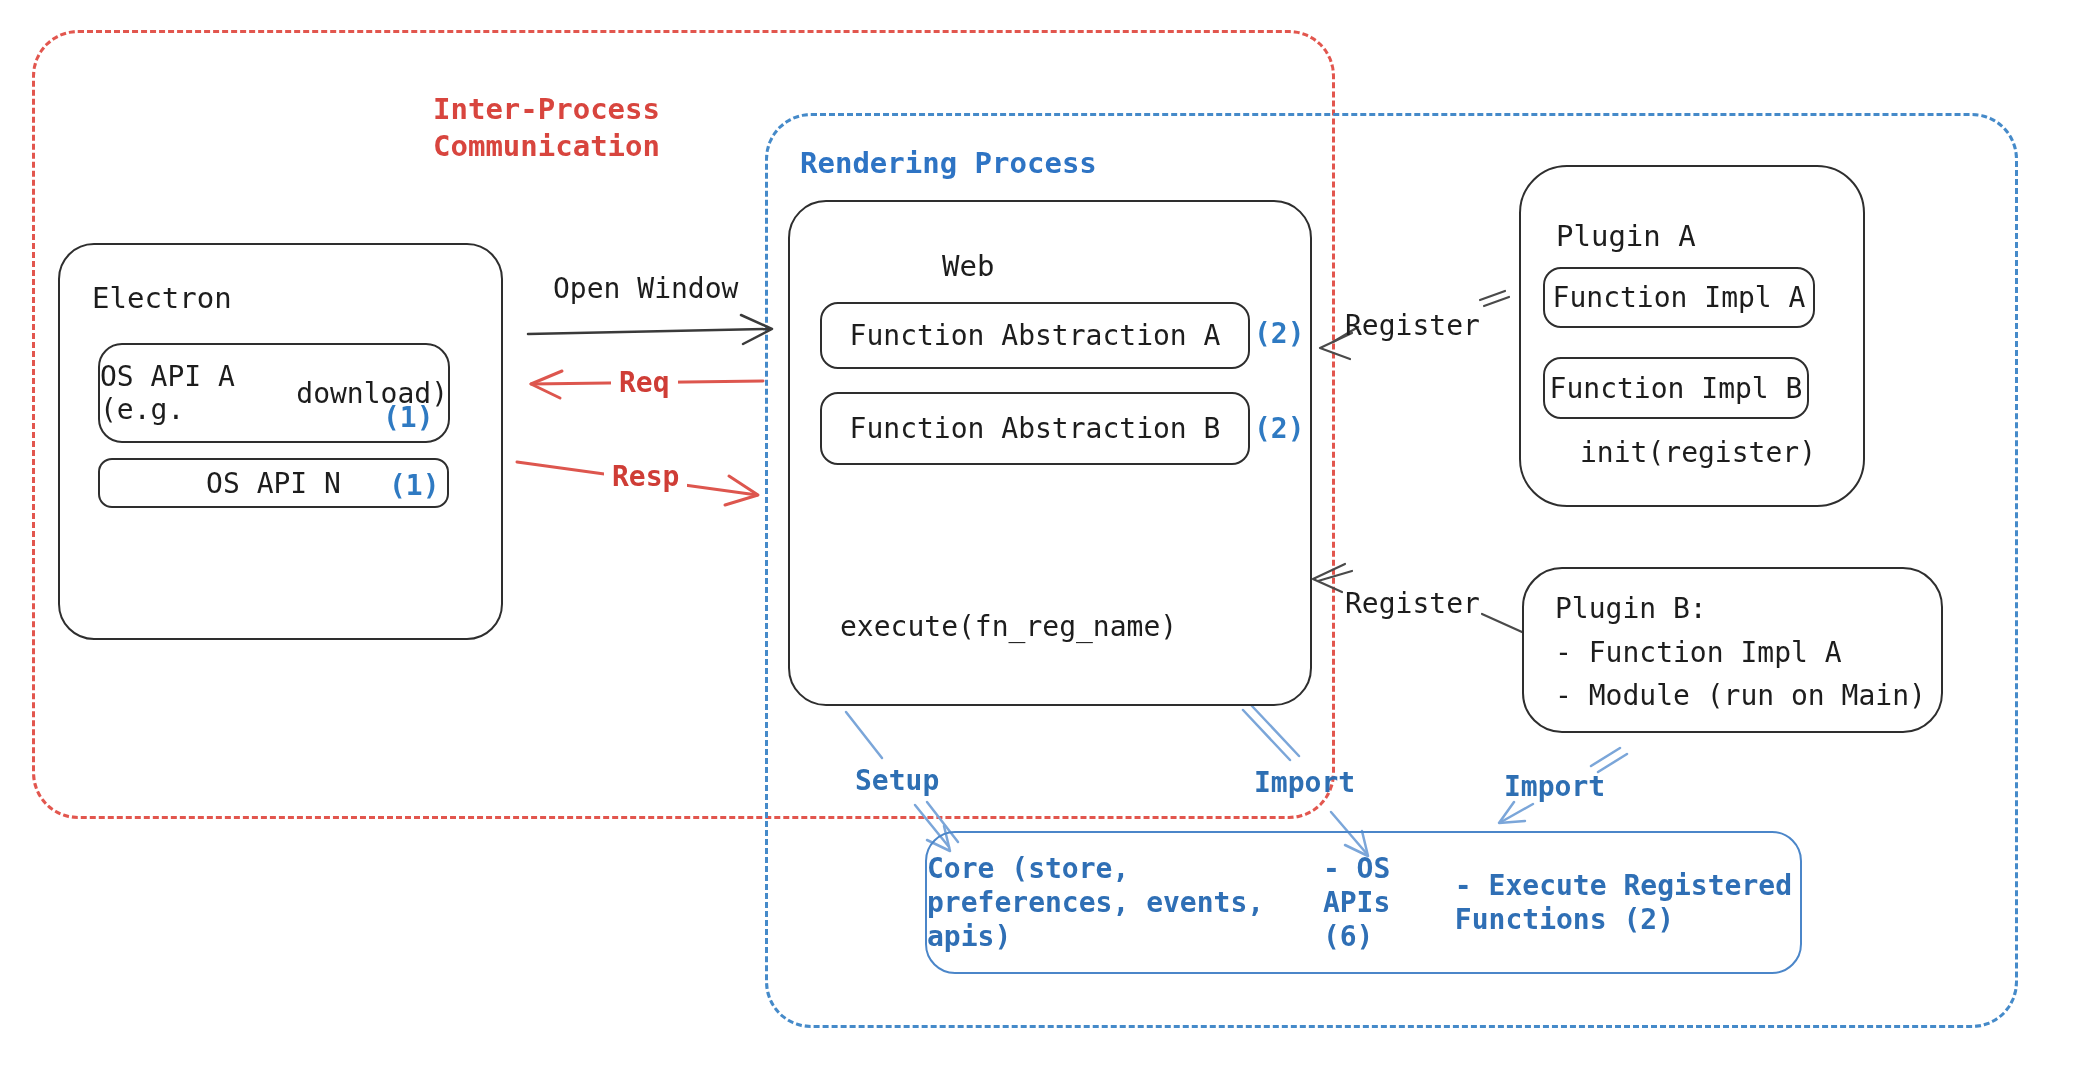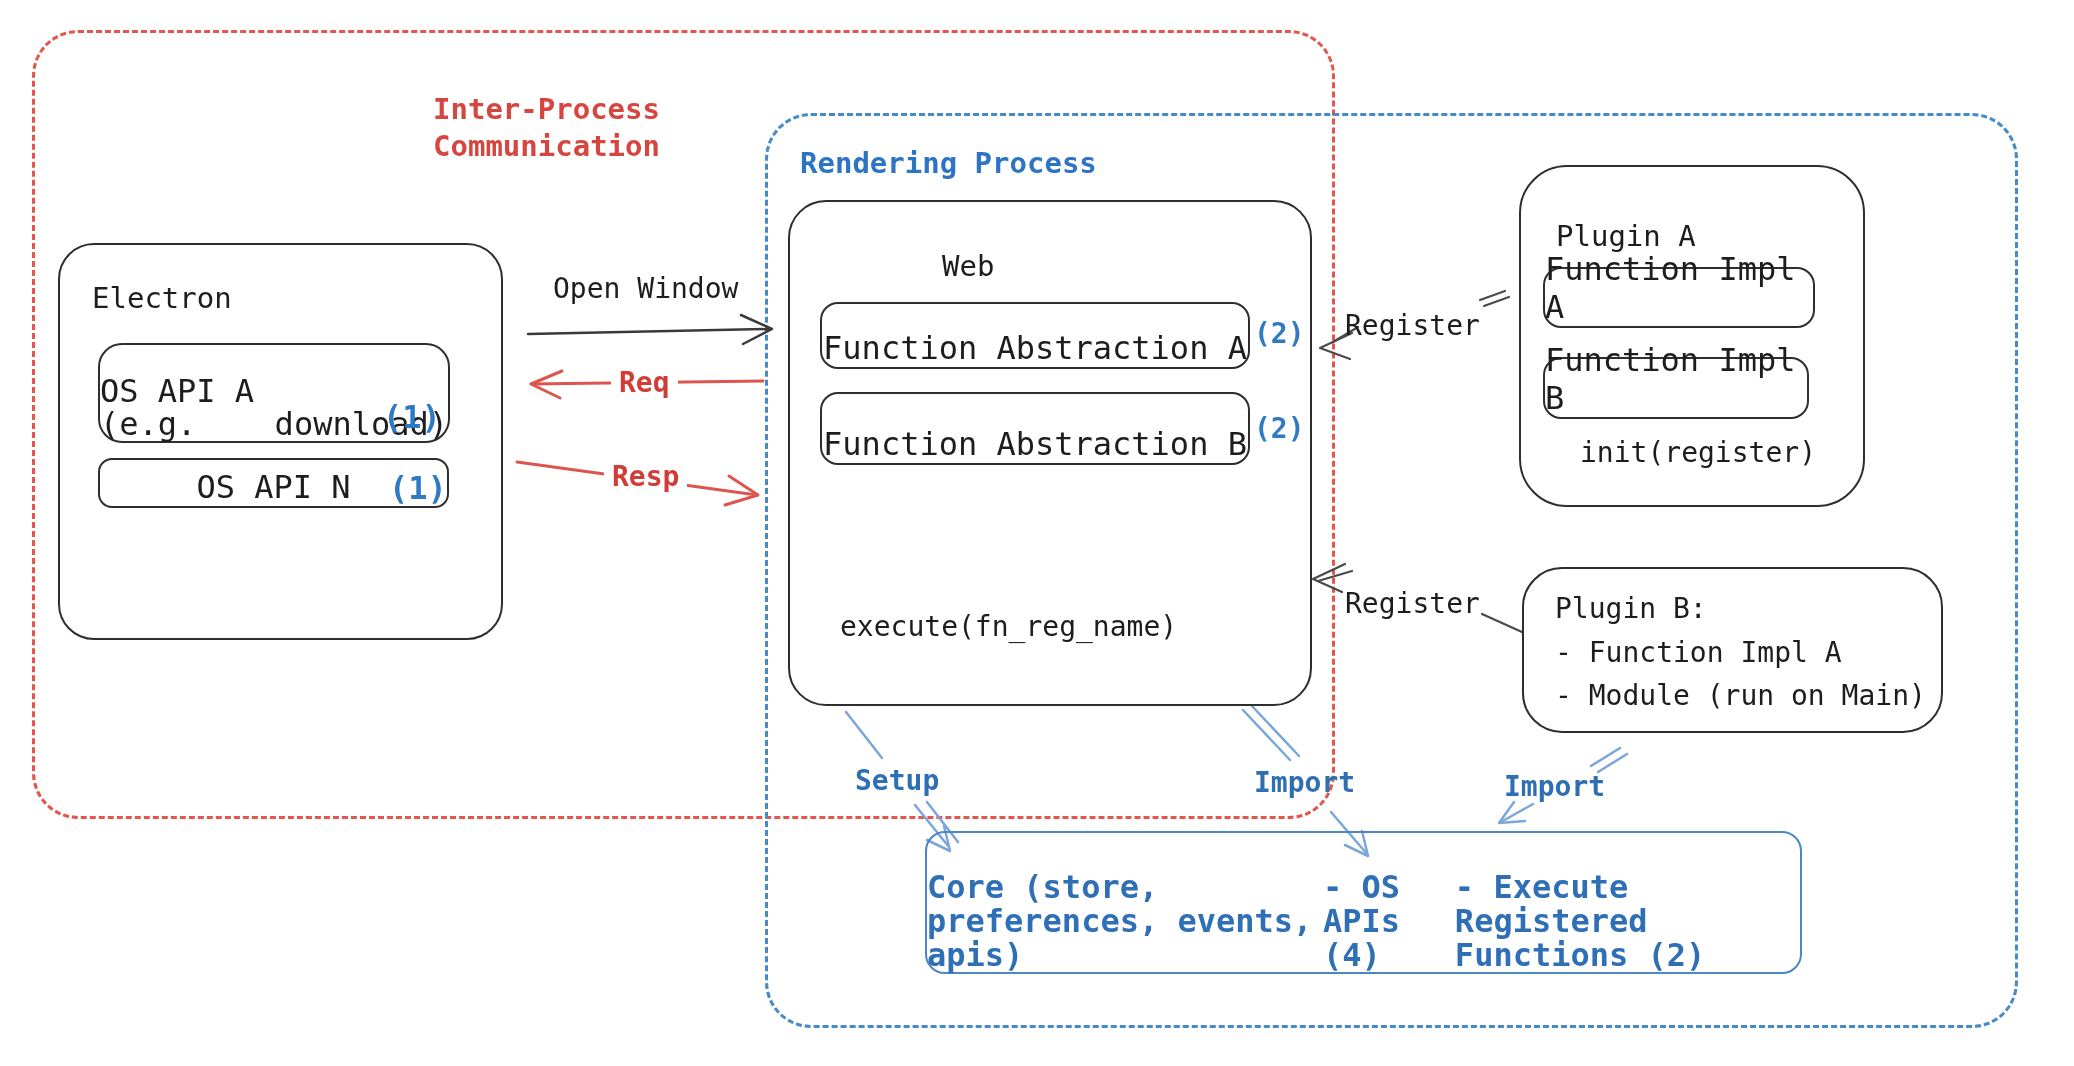"Function Impl A" .center { align-items: flex-end -> center; font-size: 32px -> 28px }
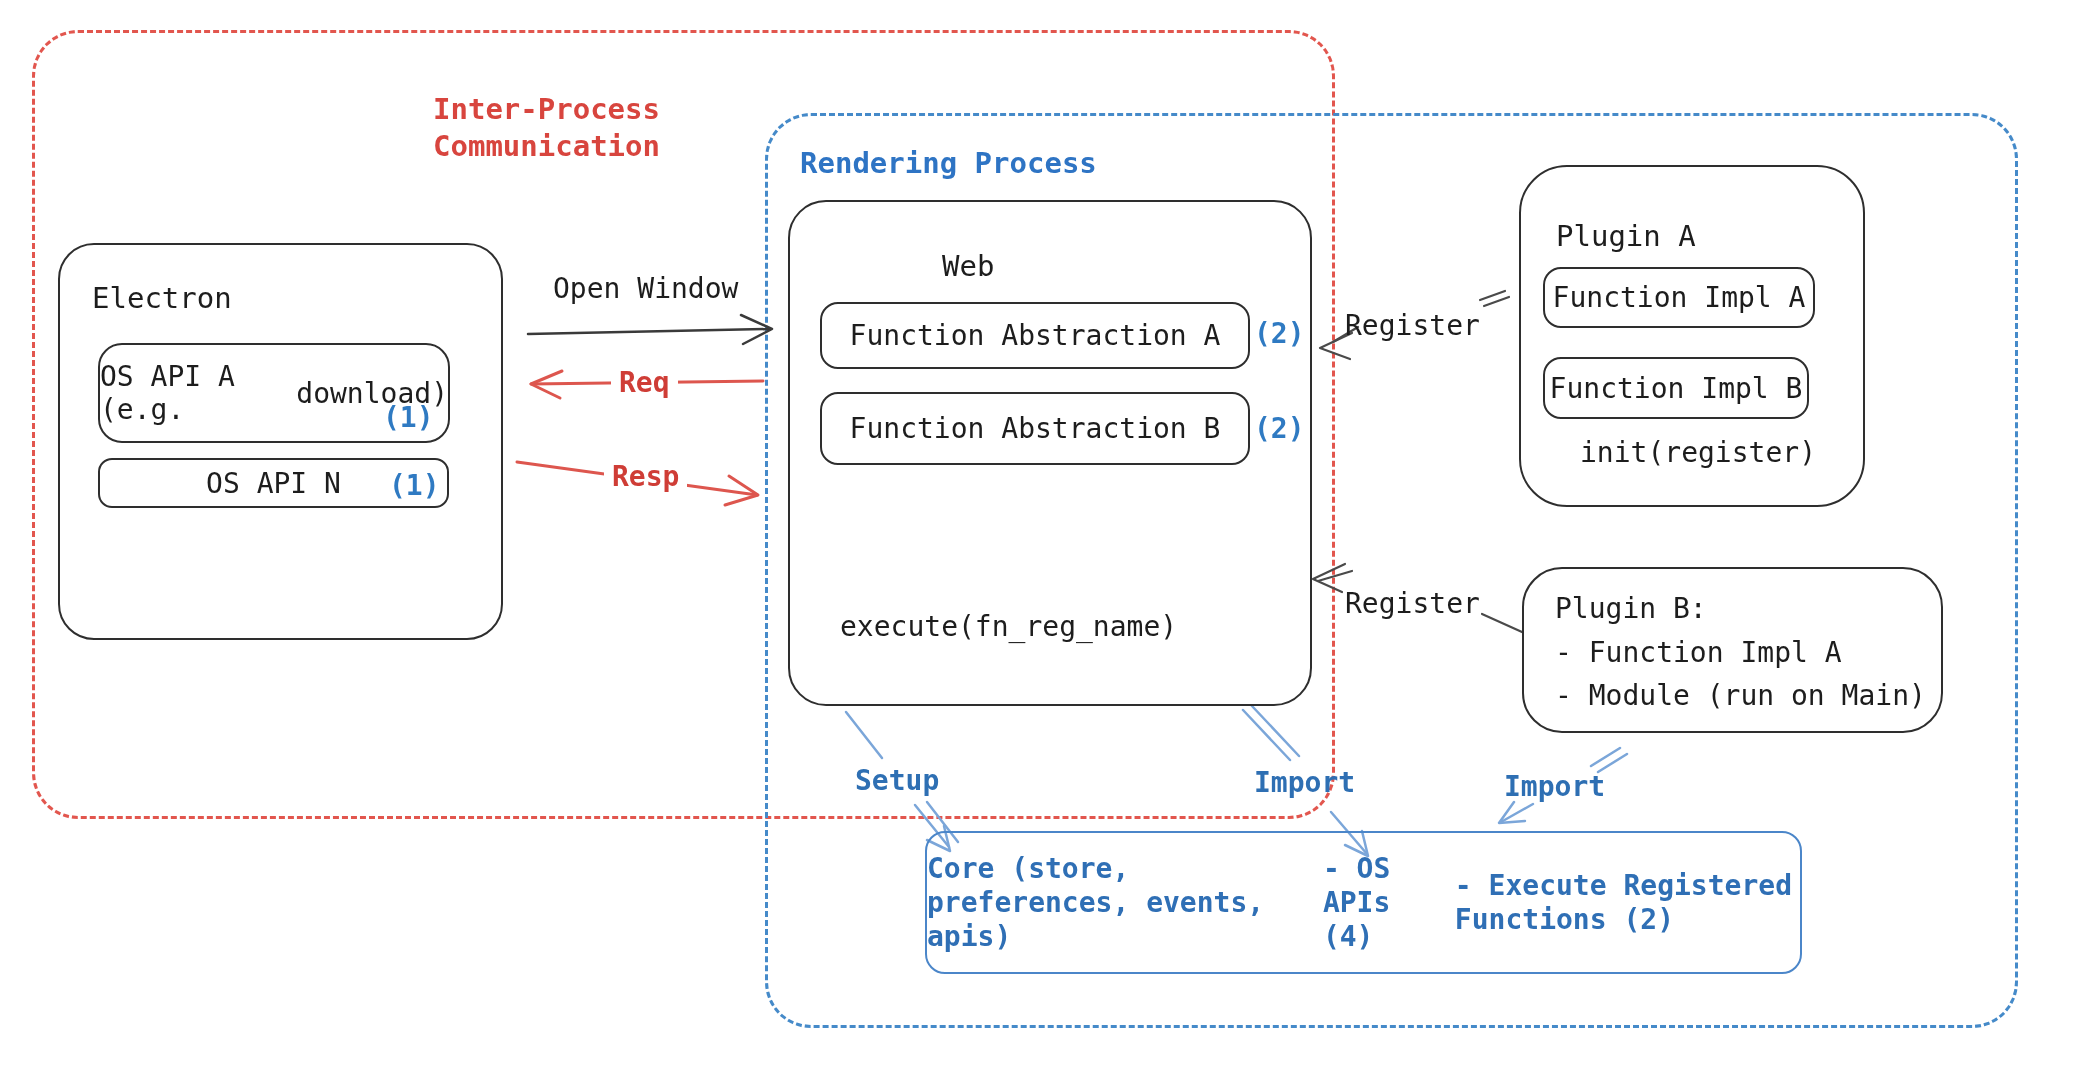"Core (store, preferences, events, apis)" #core-box { border-radius: 20px -> 30px }
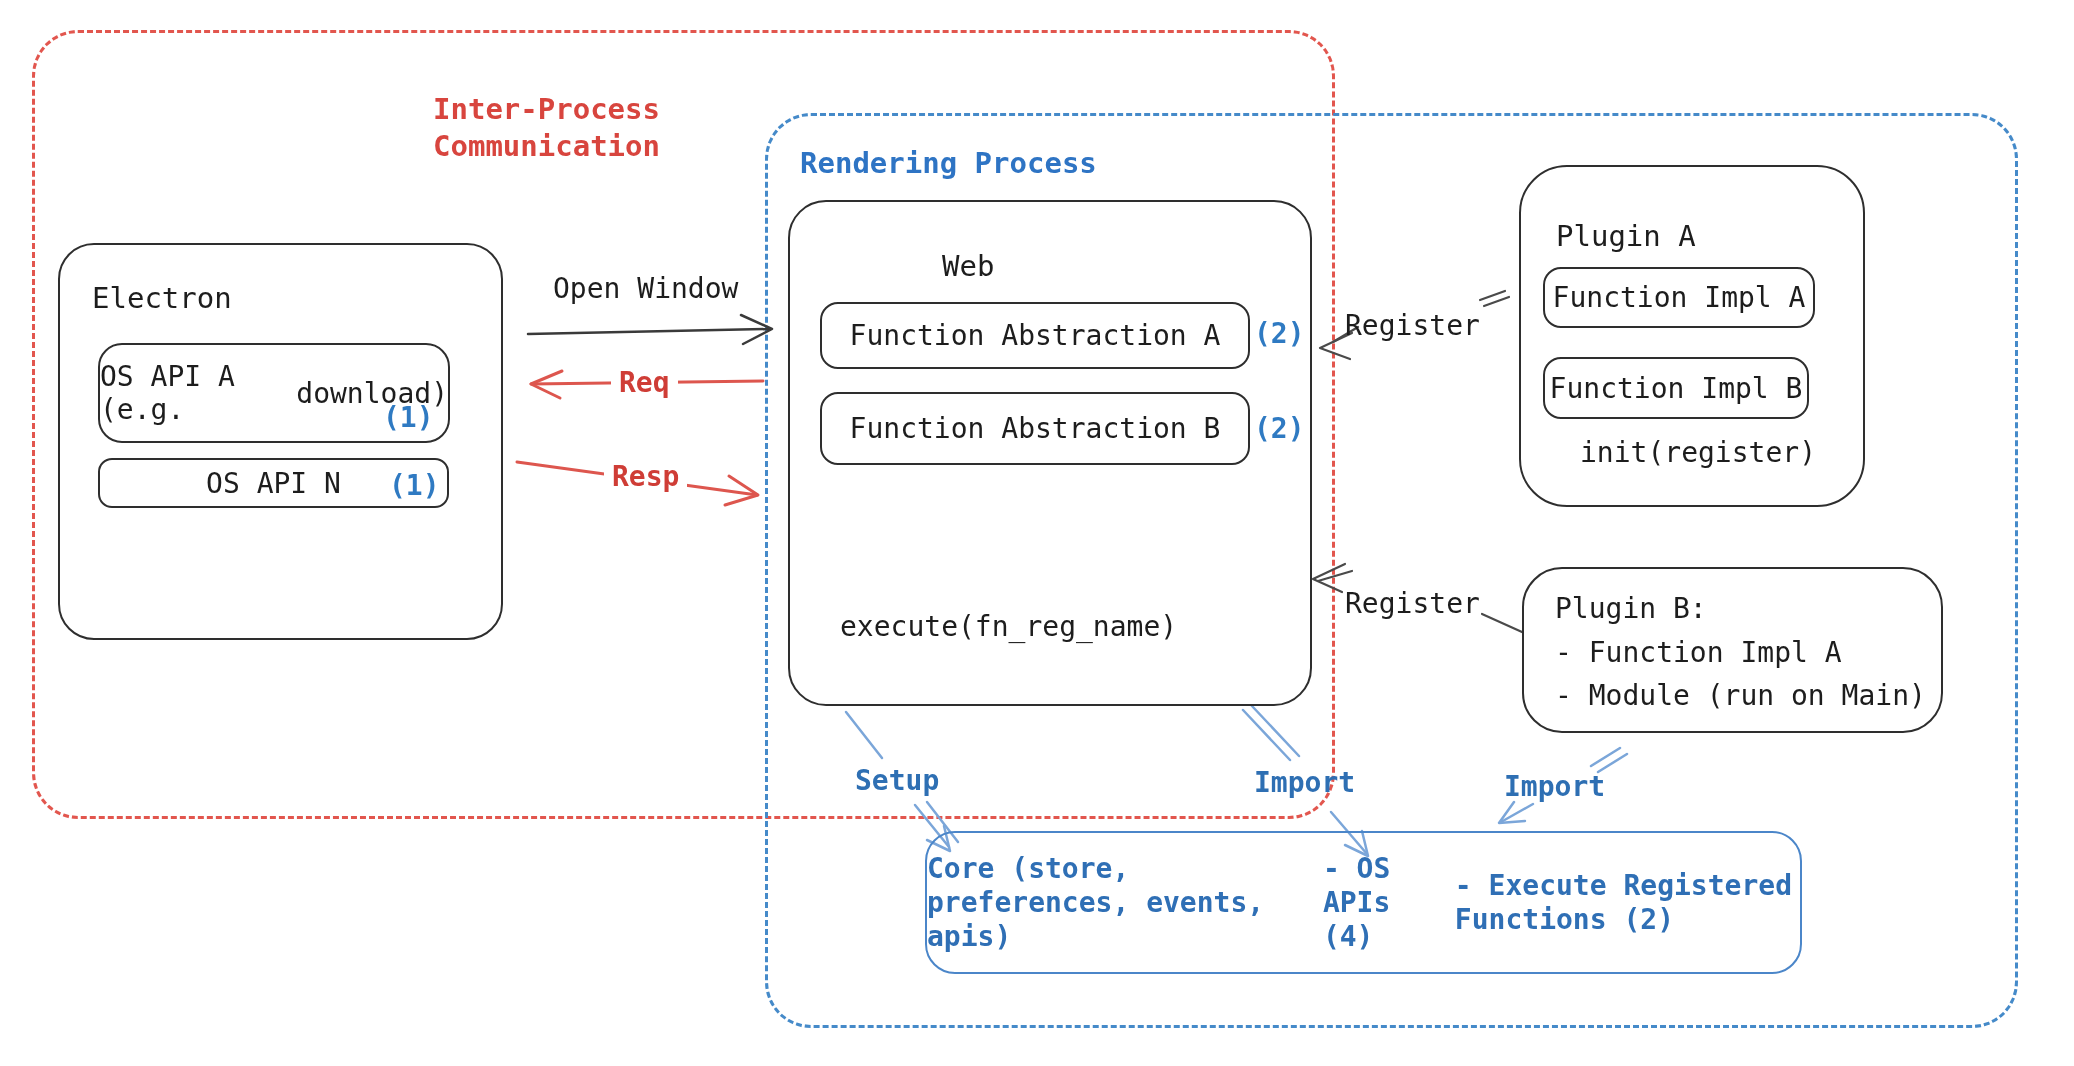"- OS APIs (4)" span { text: 4 -> 6 }
